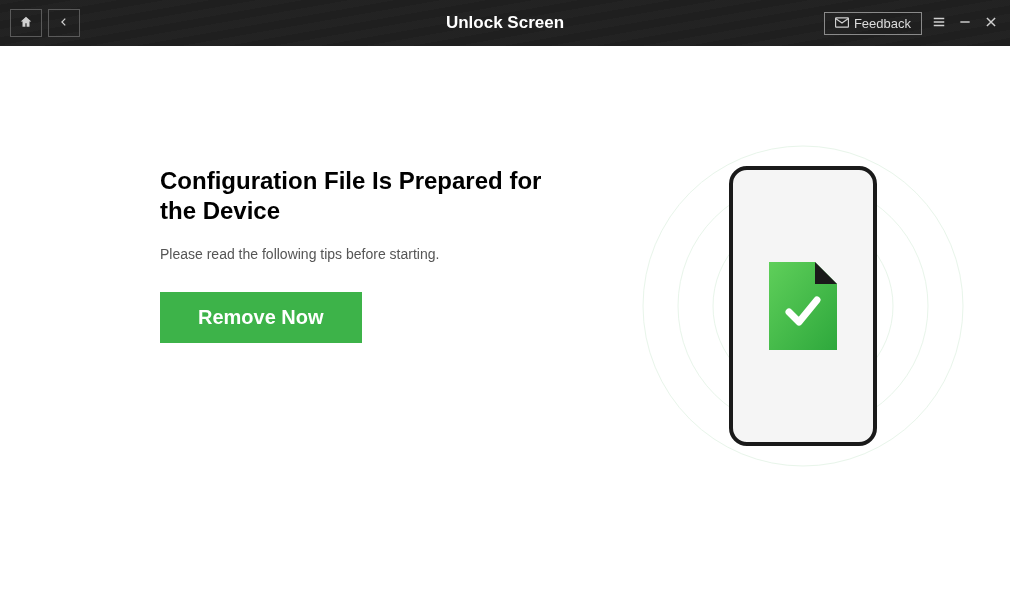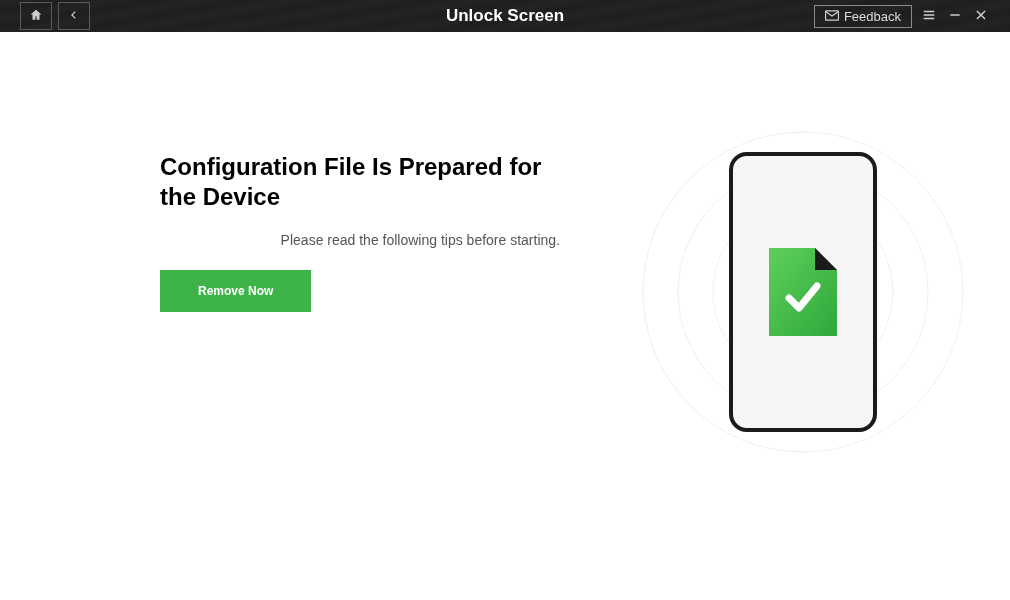"Unlock Screen" .header { height: 32px -> 46px; padding: 0 20px -> 0 10px }
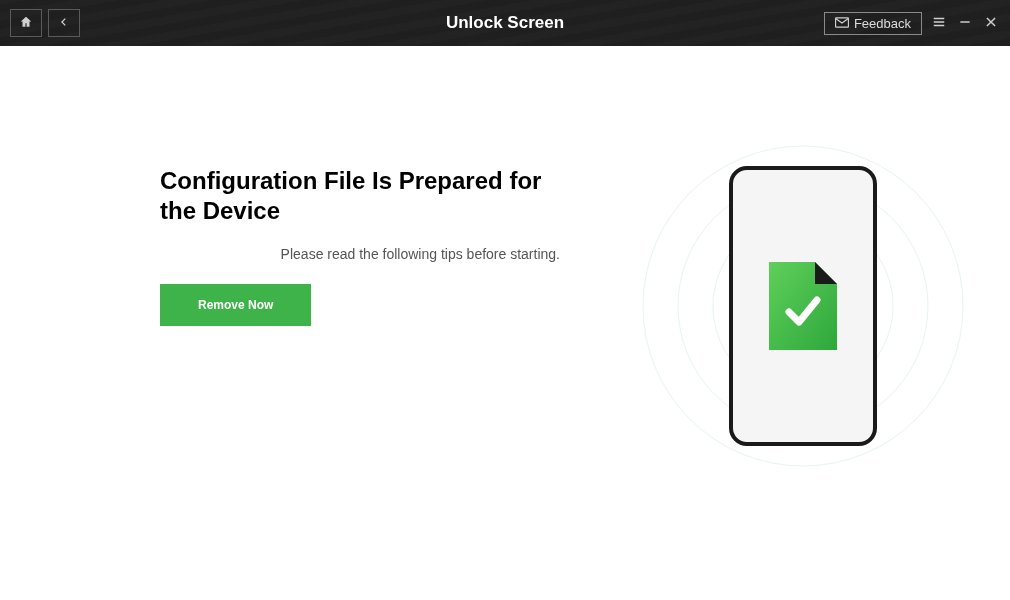"Please read the following tips" .subtitle { margin-bottom: 22px -> none; text-align: right -> none }
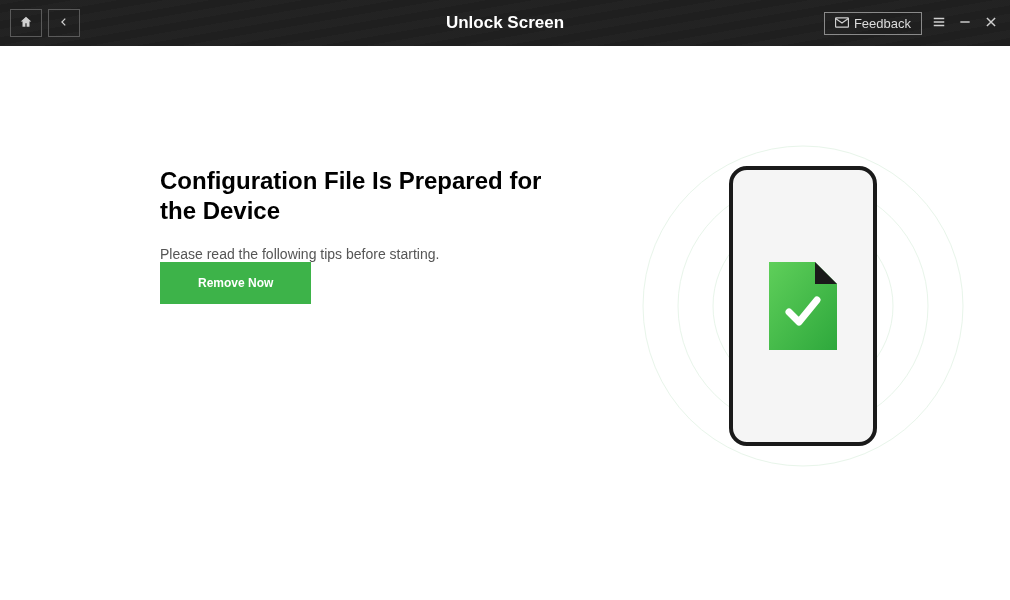"Remove Now" .cta { font-size: 12px -> 20px; margin-top: none -> 30px }
